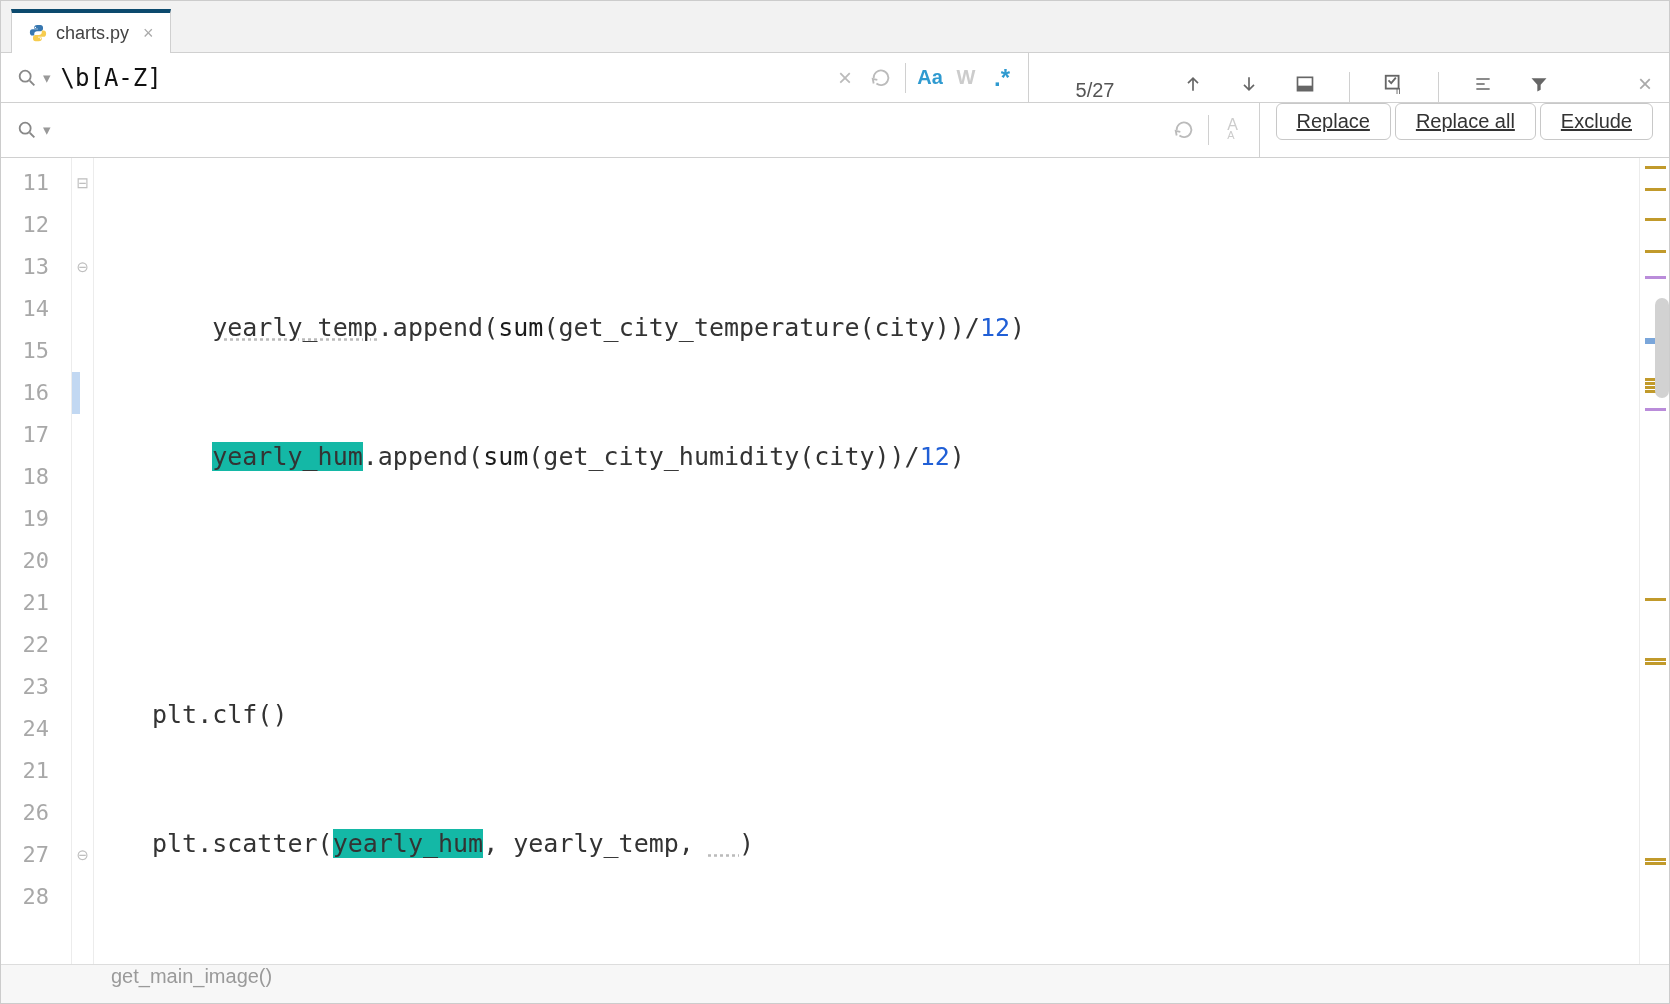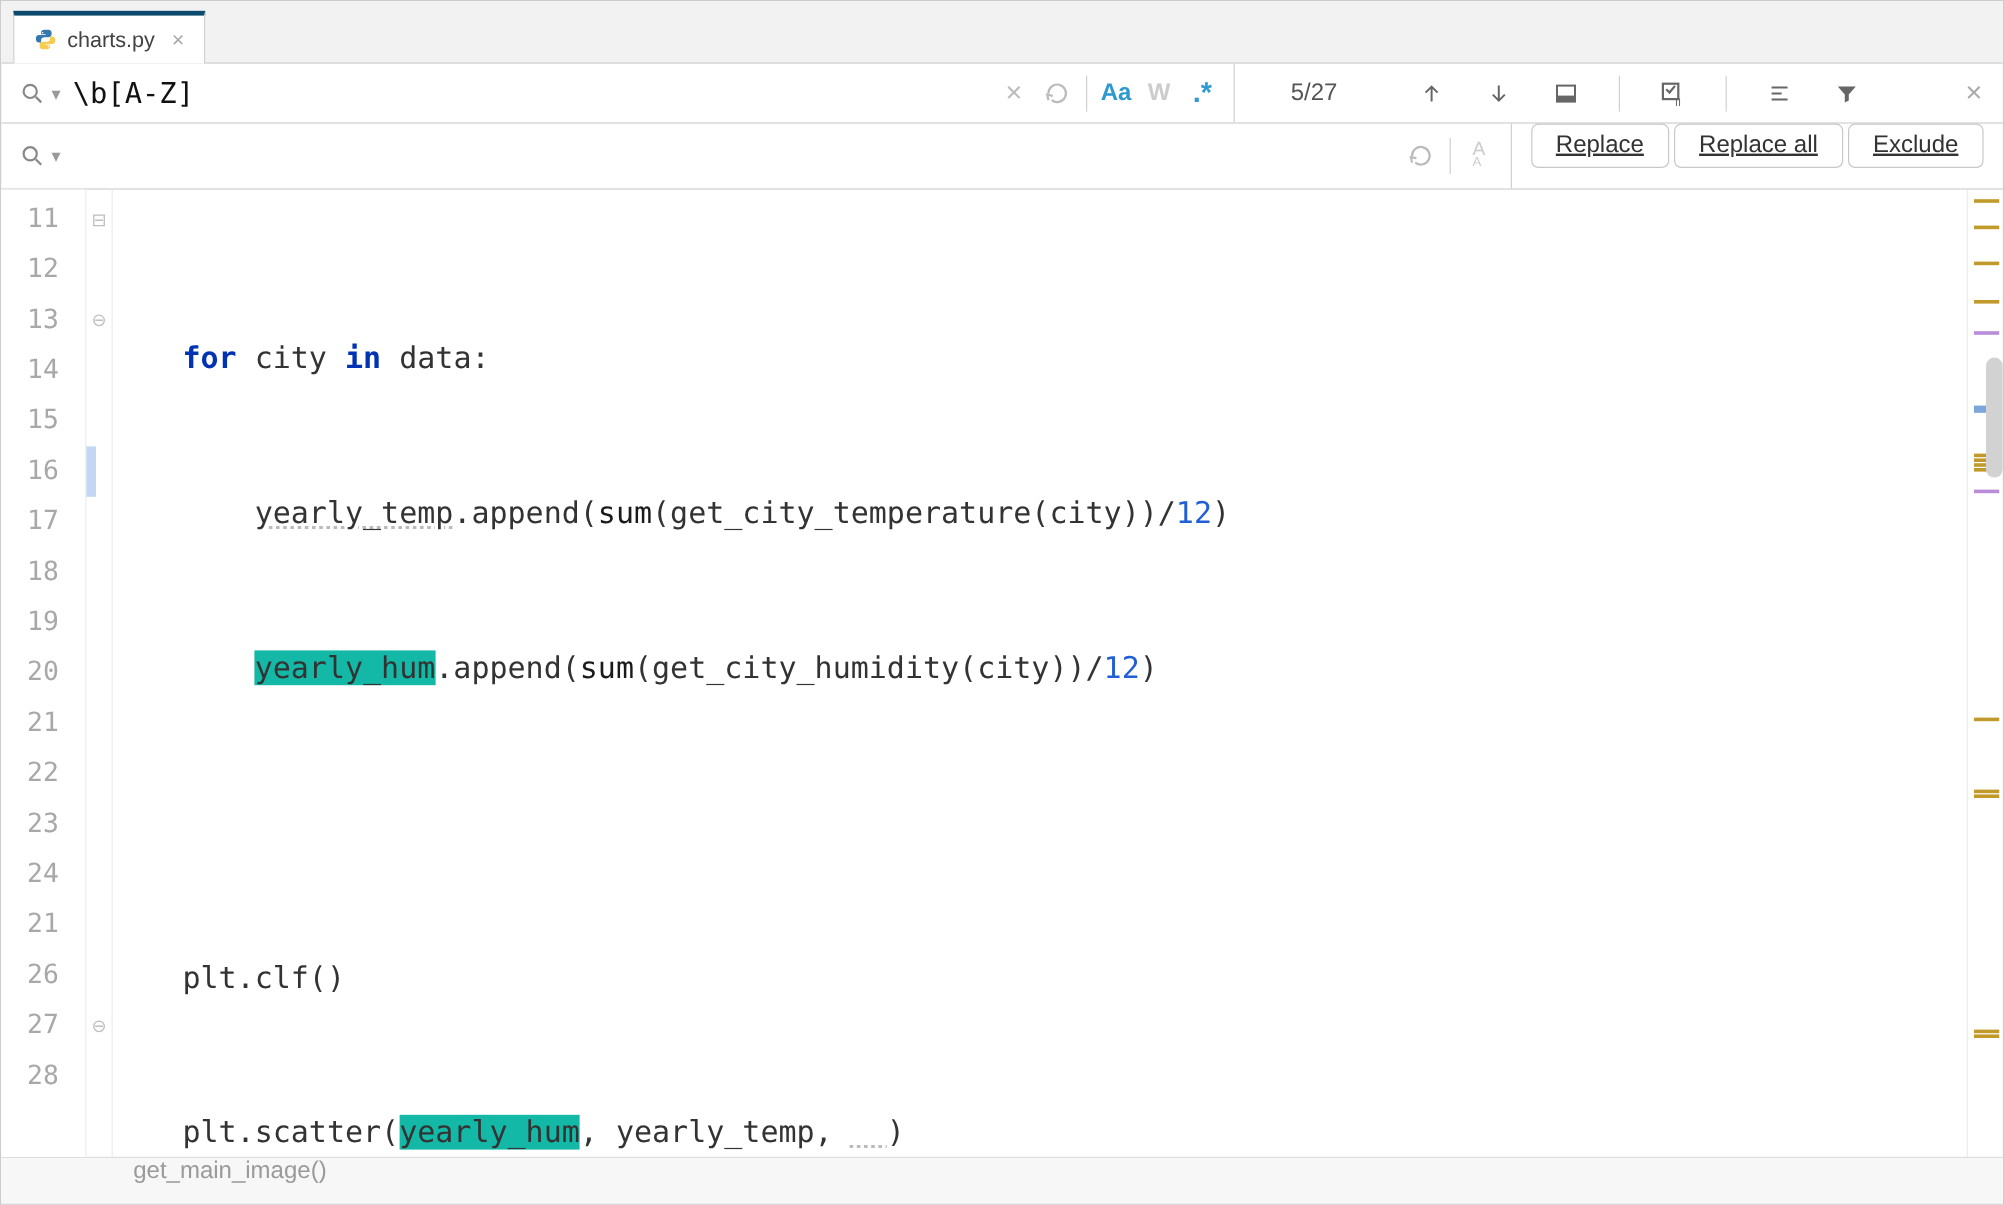"5/27" .toolbar-right { align-items: center -> flex-end }
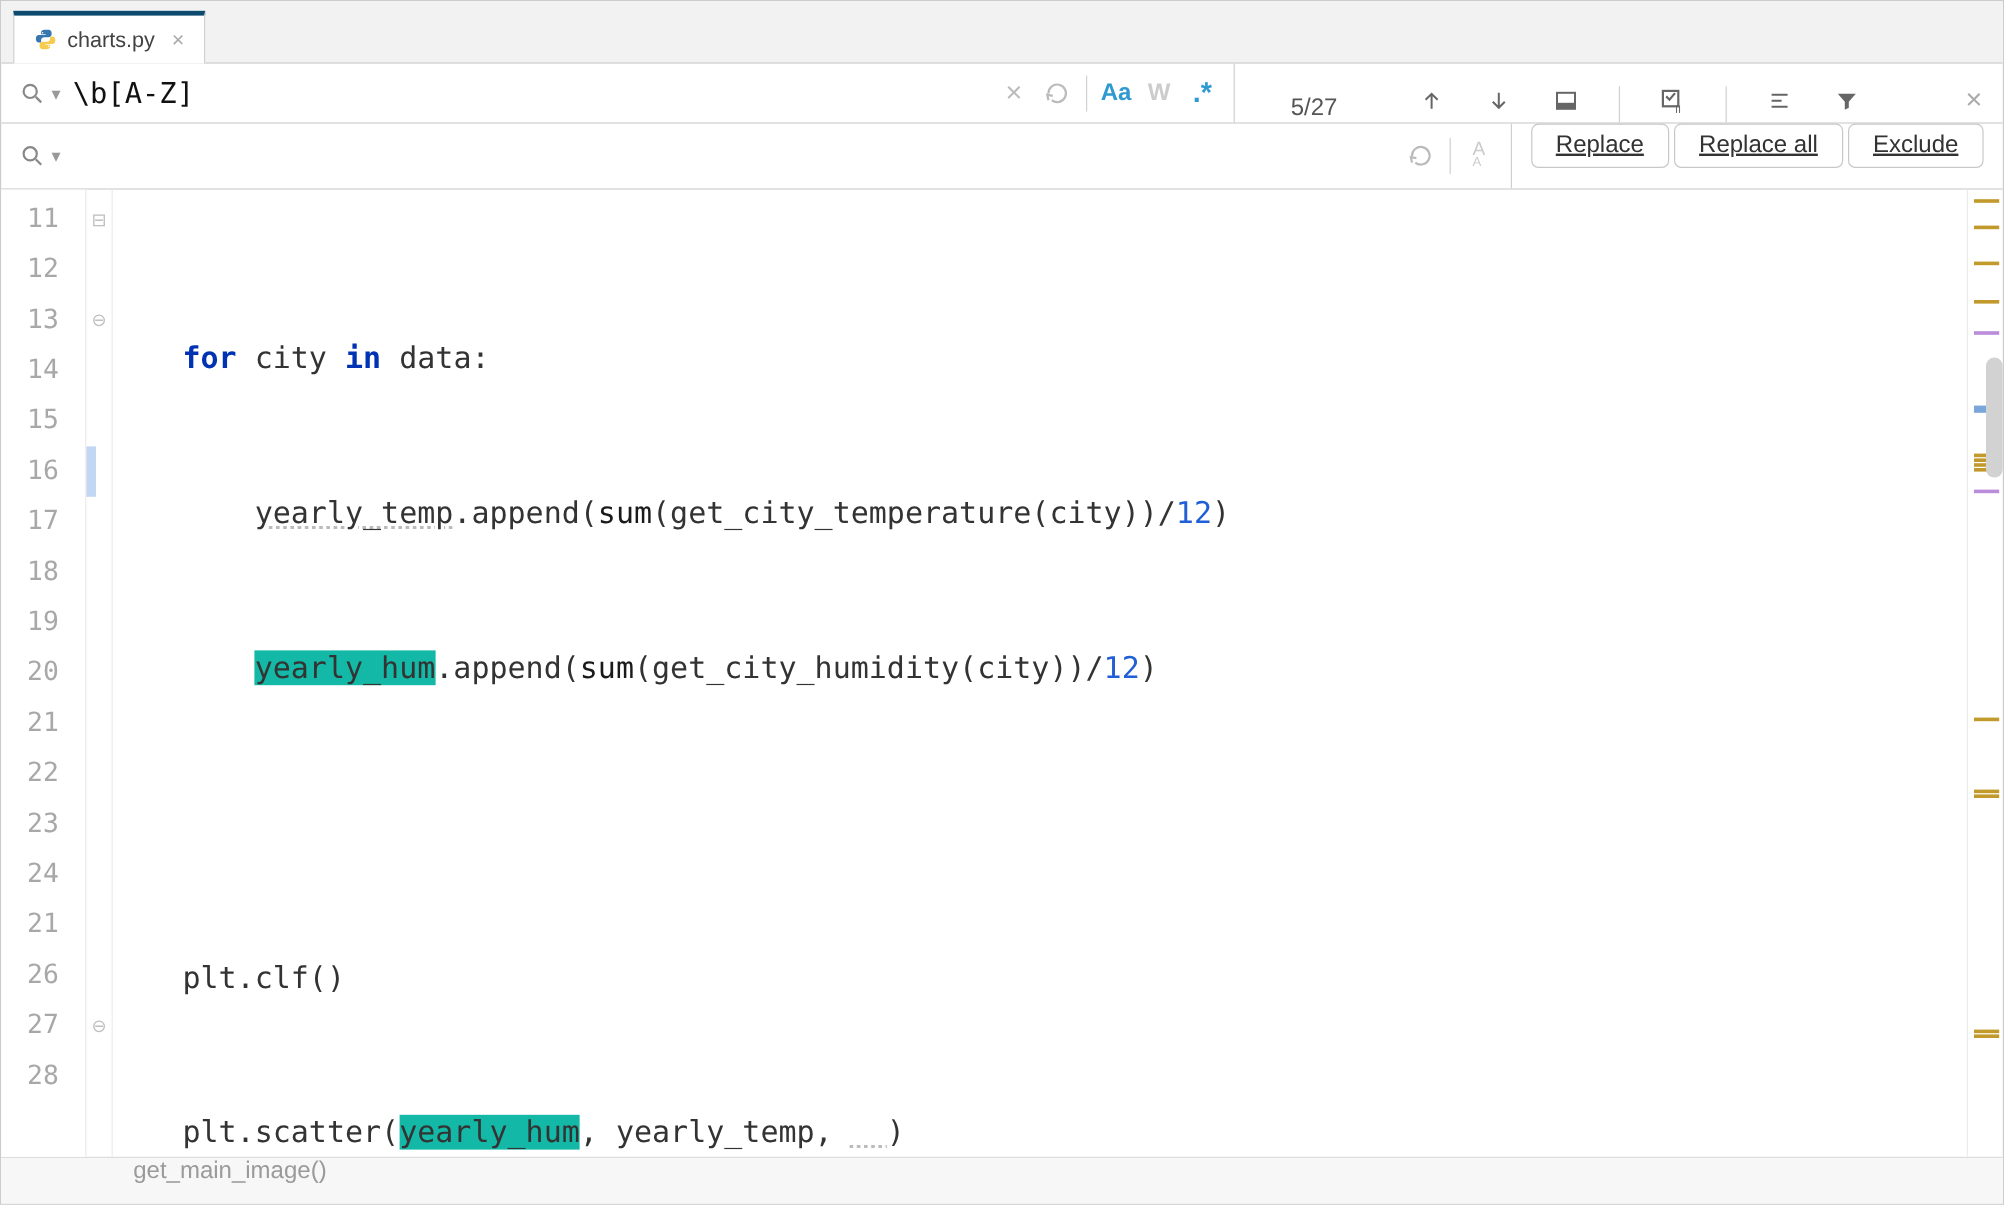"for city in data:" div.codeline { html: <div><span>for</span> <span>city</span> <span>in</span> <span>data:</span></div> -> none }
